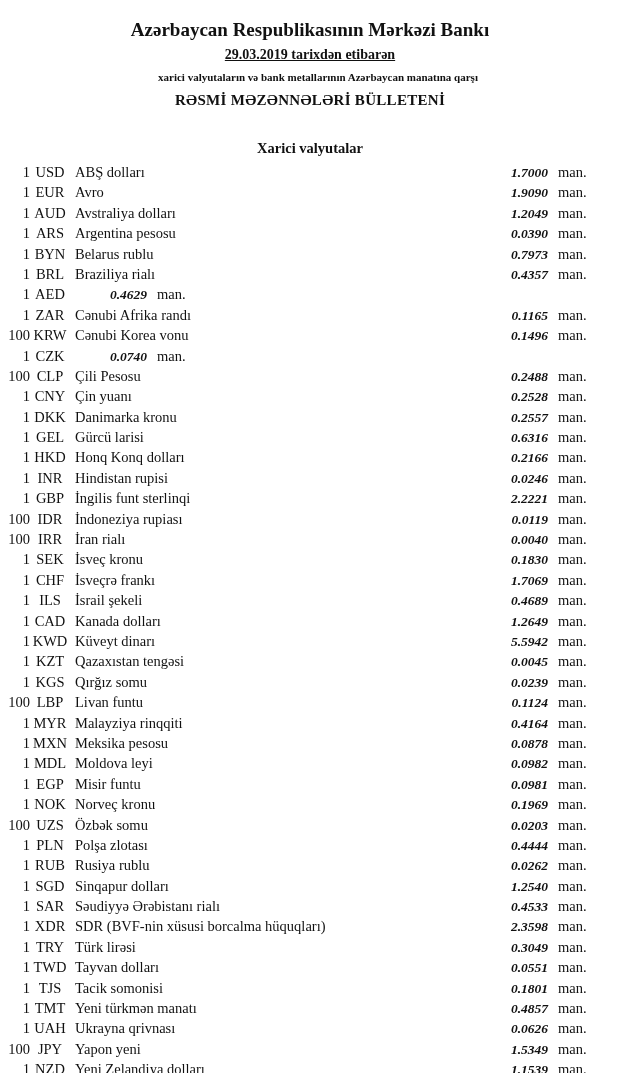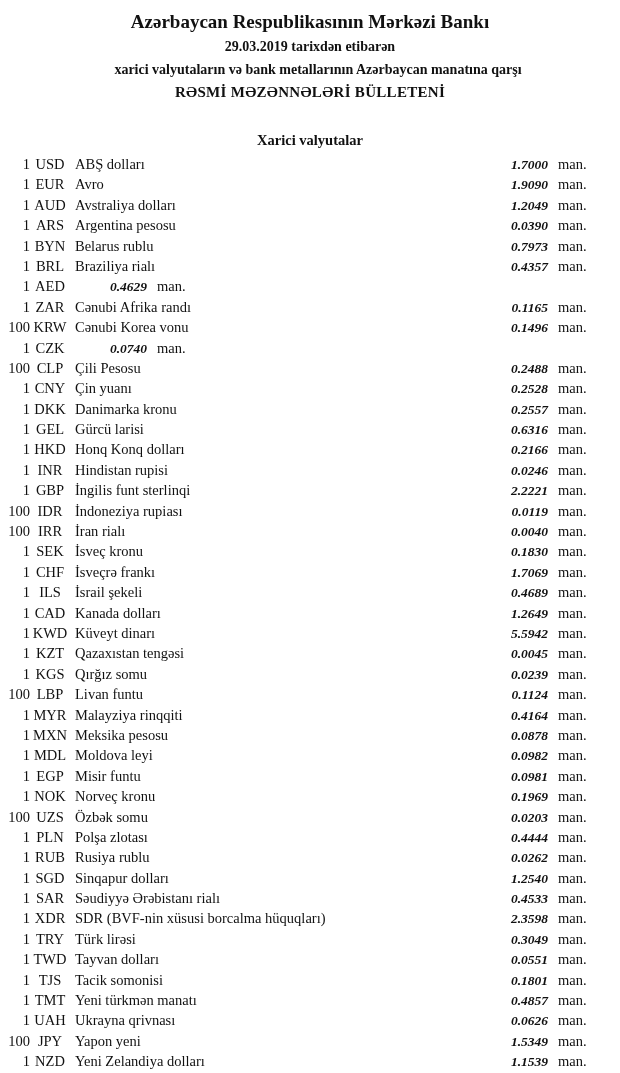"Azərbaycan Respublikasının Mərkəzi Bankı" .bank-name { padding-top: 10px -> 18px }
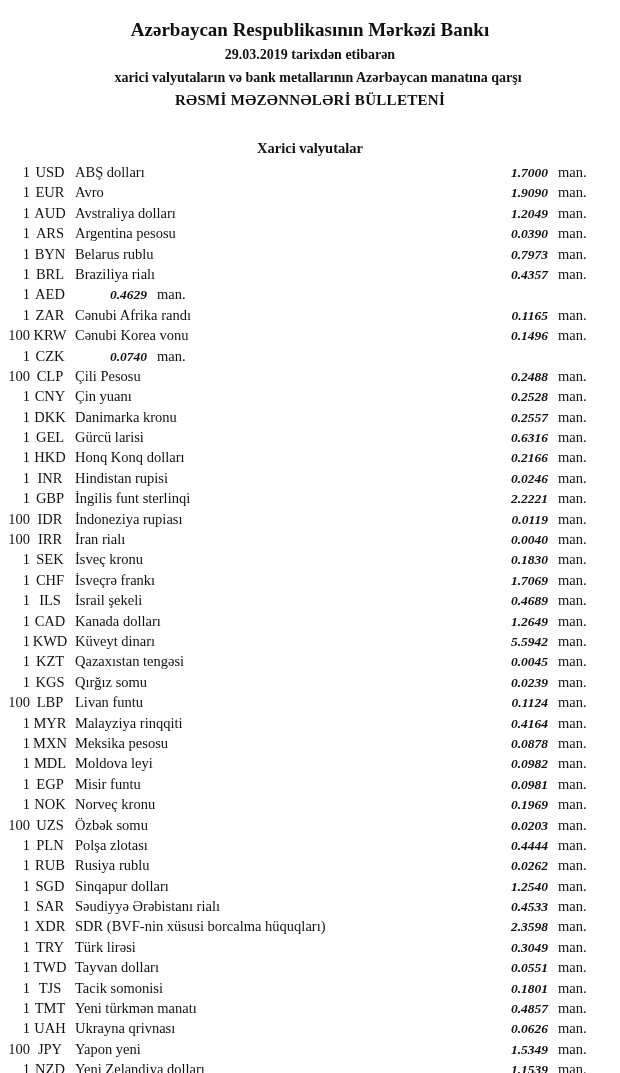"29.03.2019 tarixdən etibarən" .date-line { text-decoration: none -> underline }
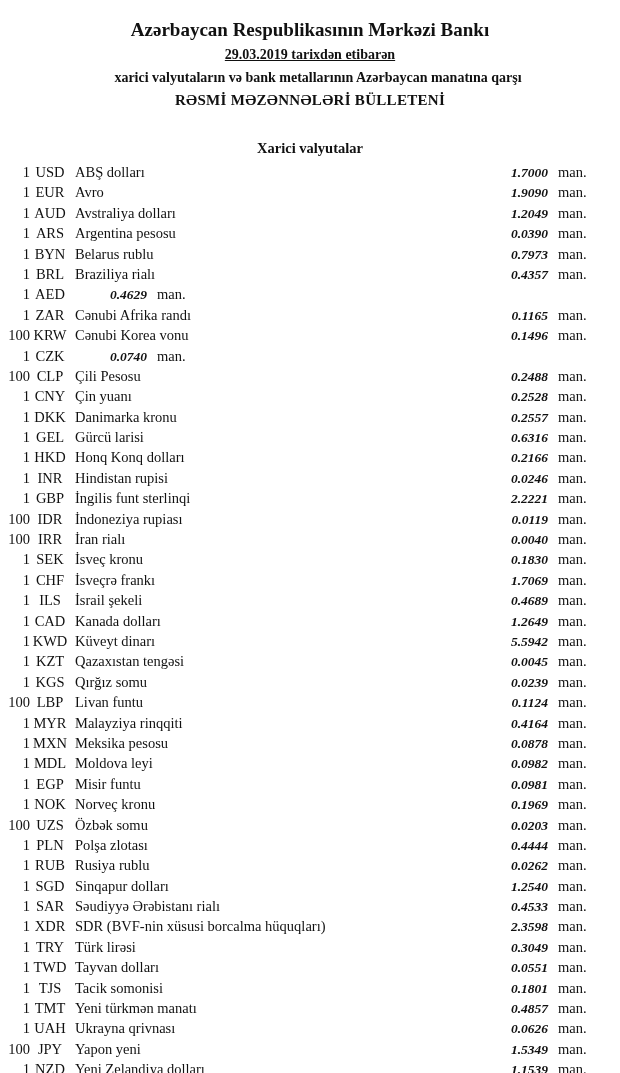"xarici valyutaların və bank metallarının" .subtitle { font-size: 14px -> 11px }
